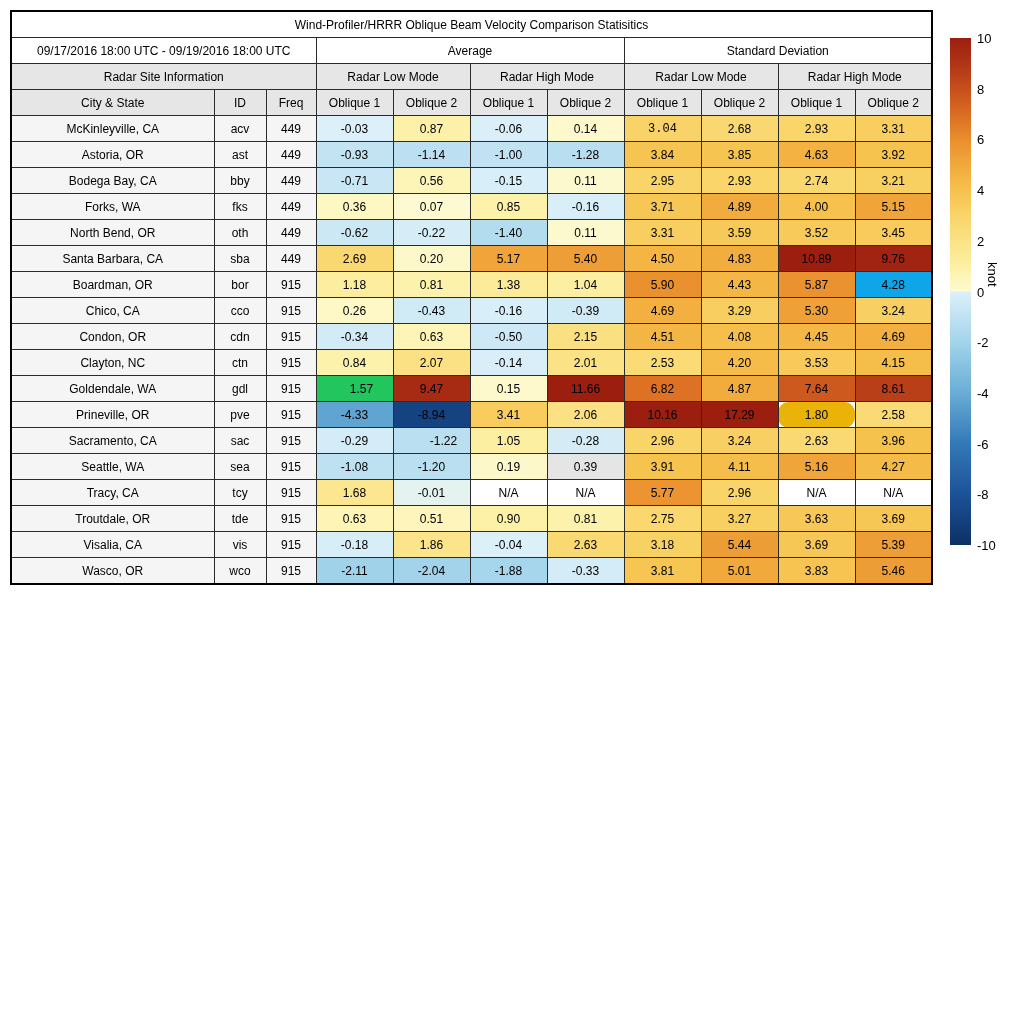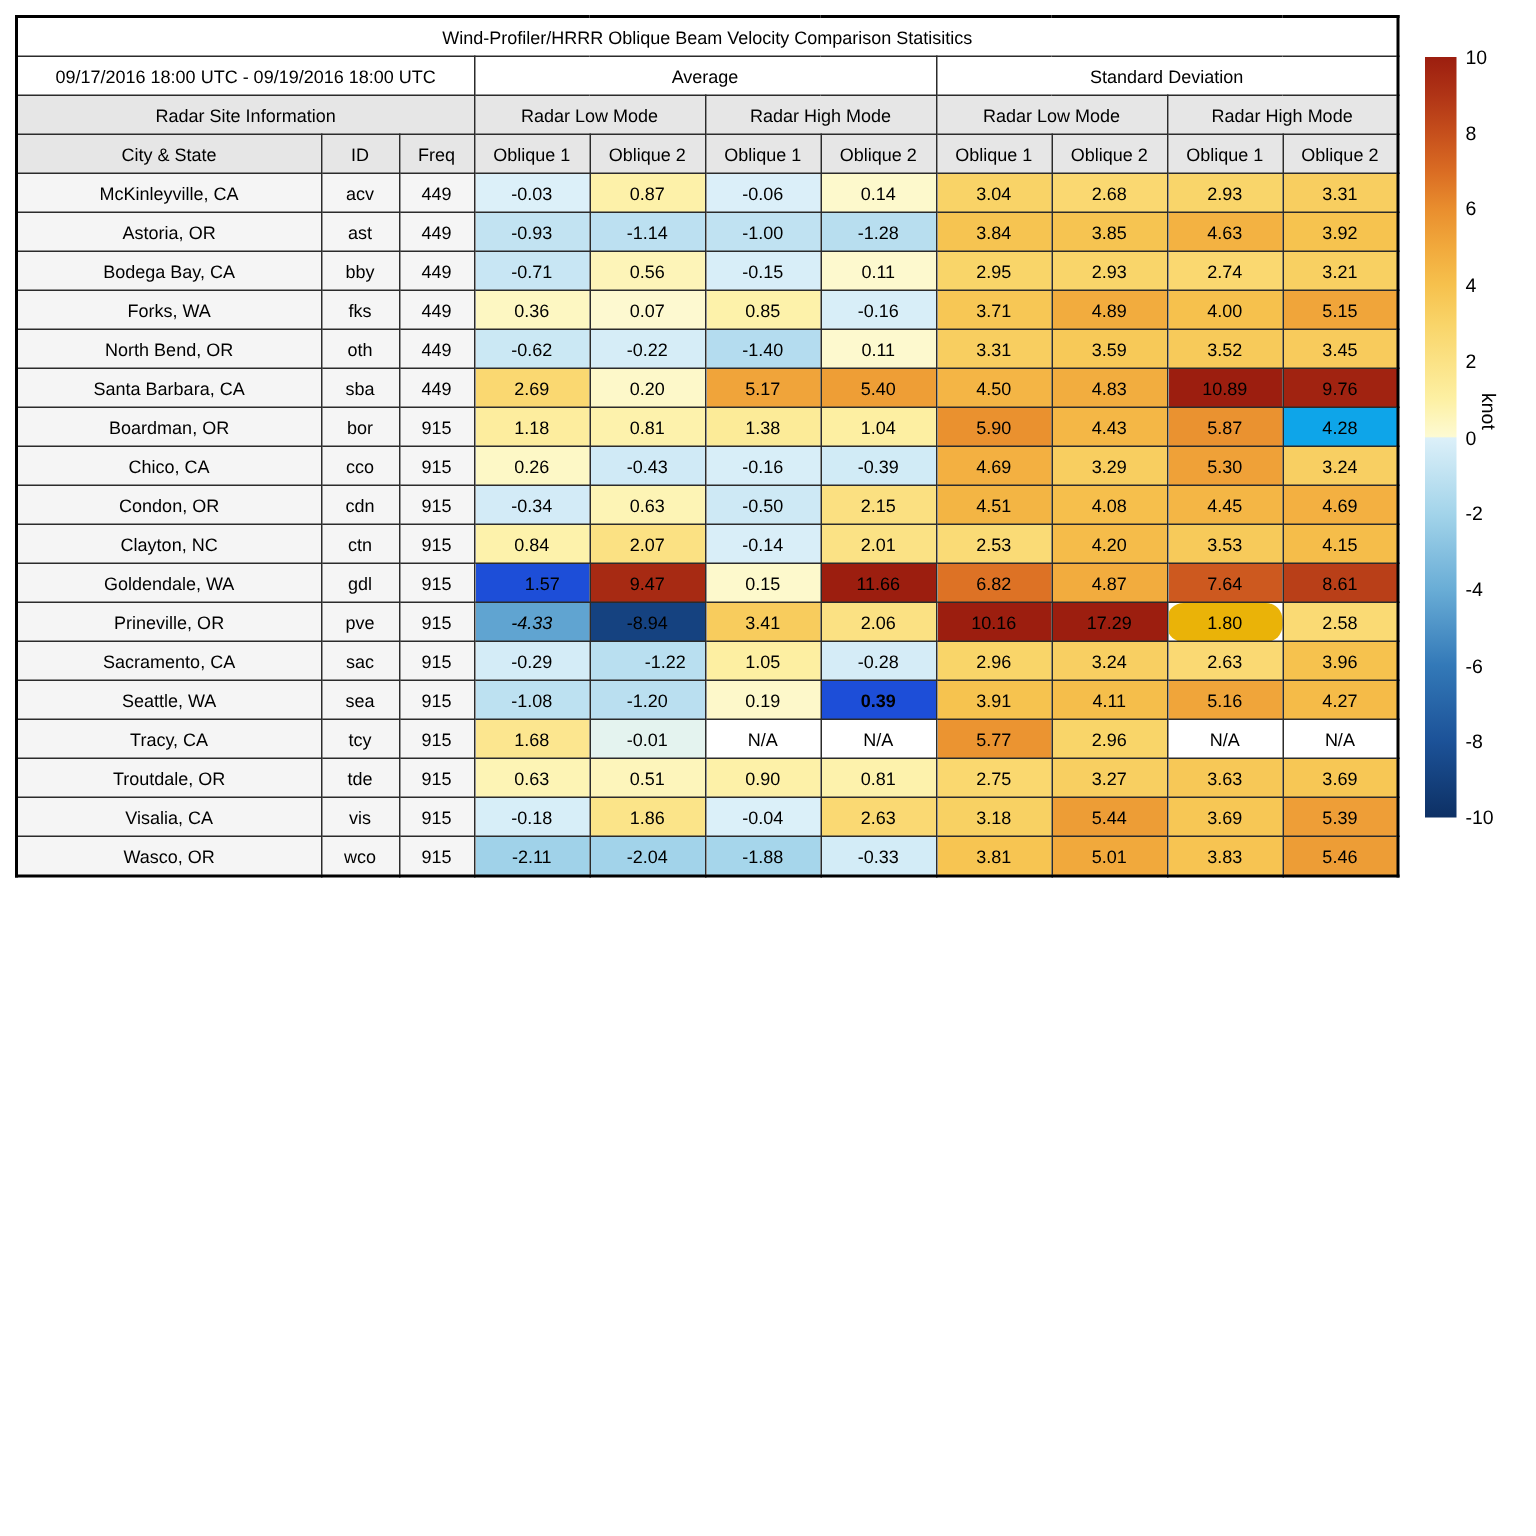"3.04" td.val { font-family: none -> Liberation Mono, monospace }
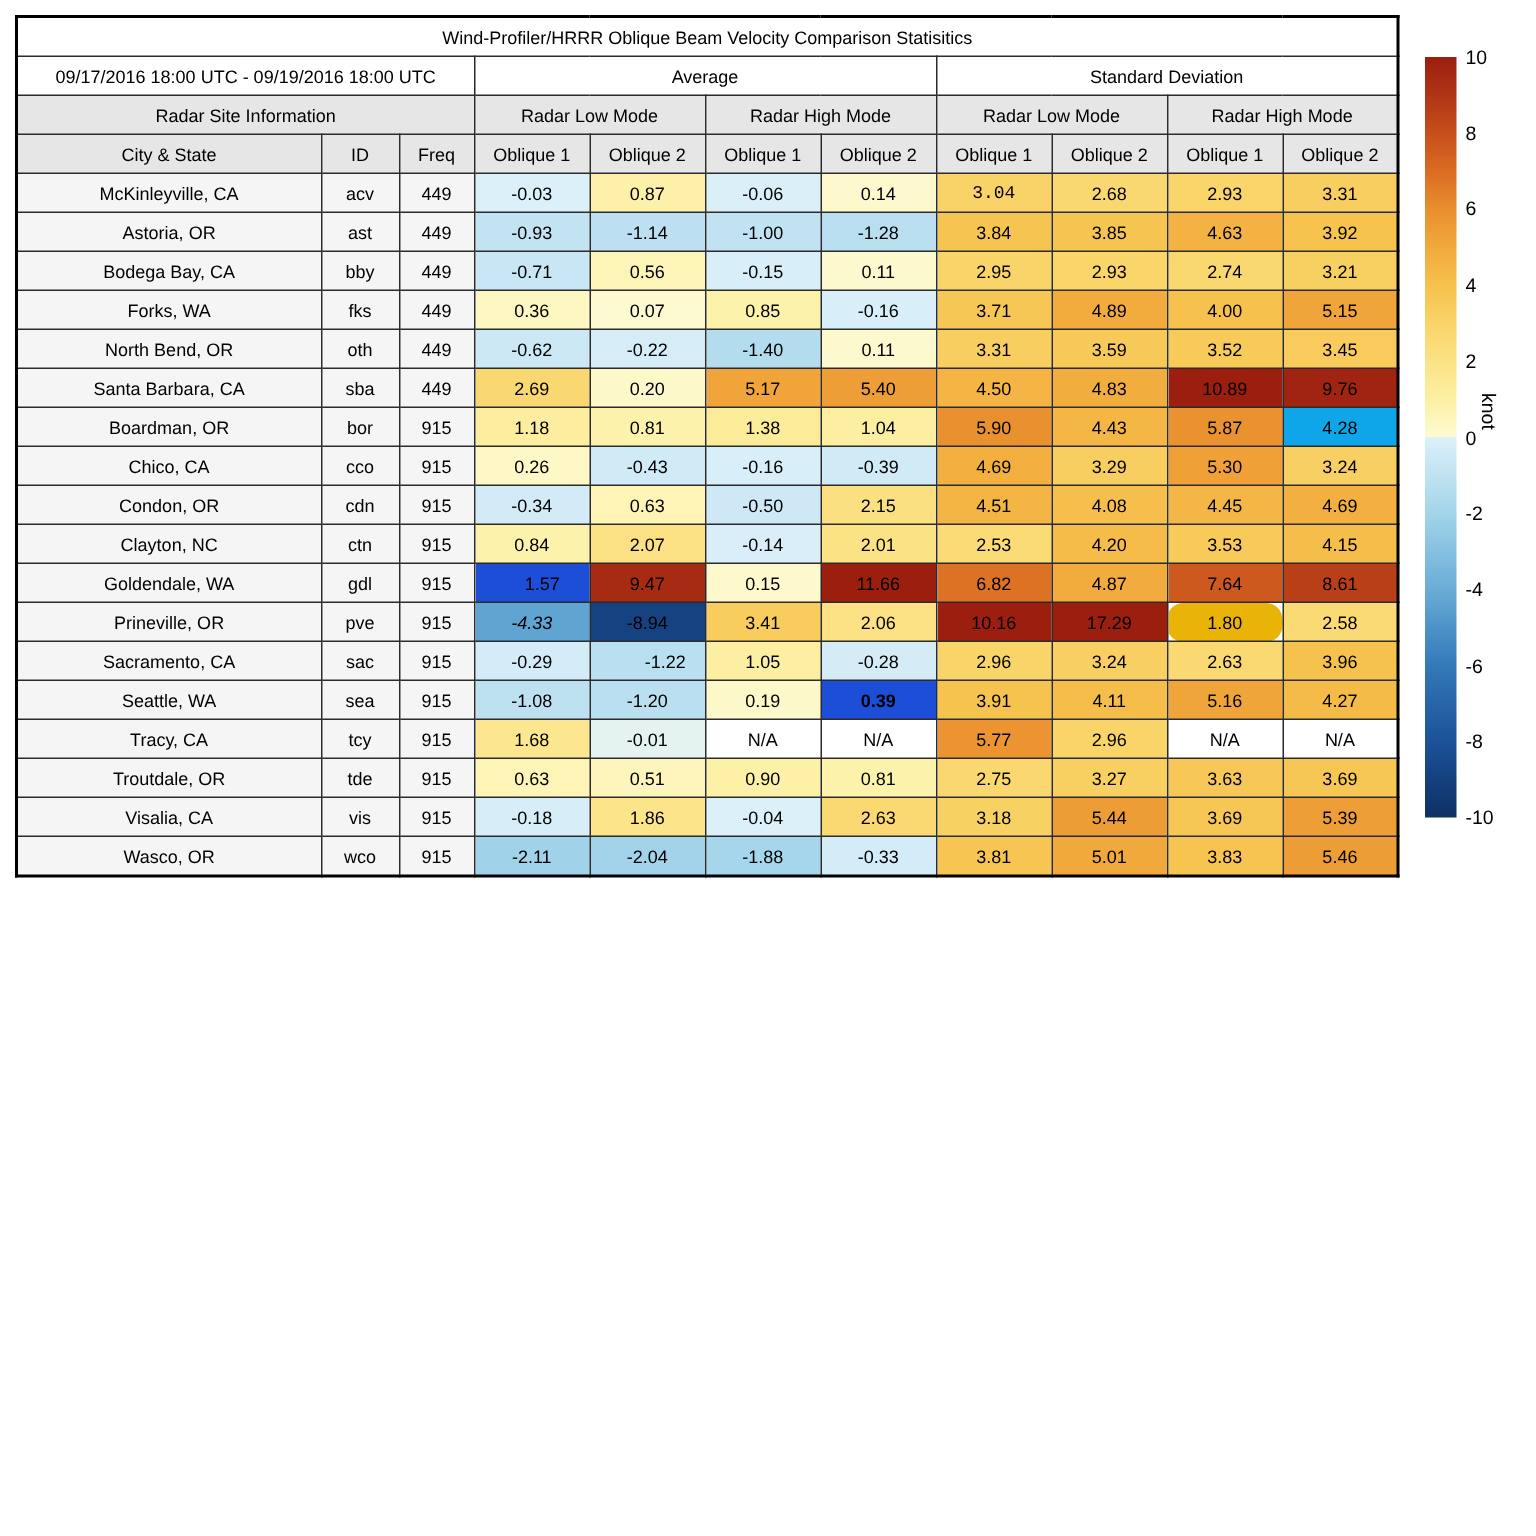"1.57" td.val { background: #1d4ed8 -> #22c55e }
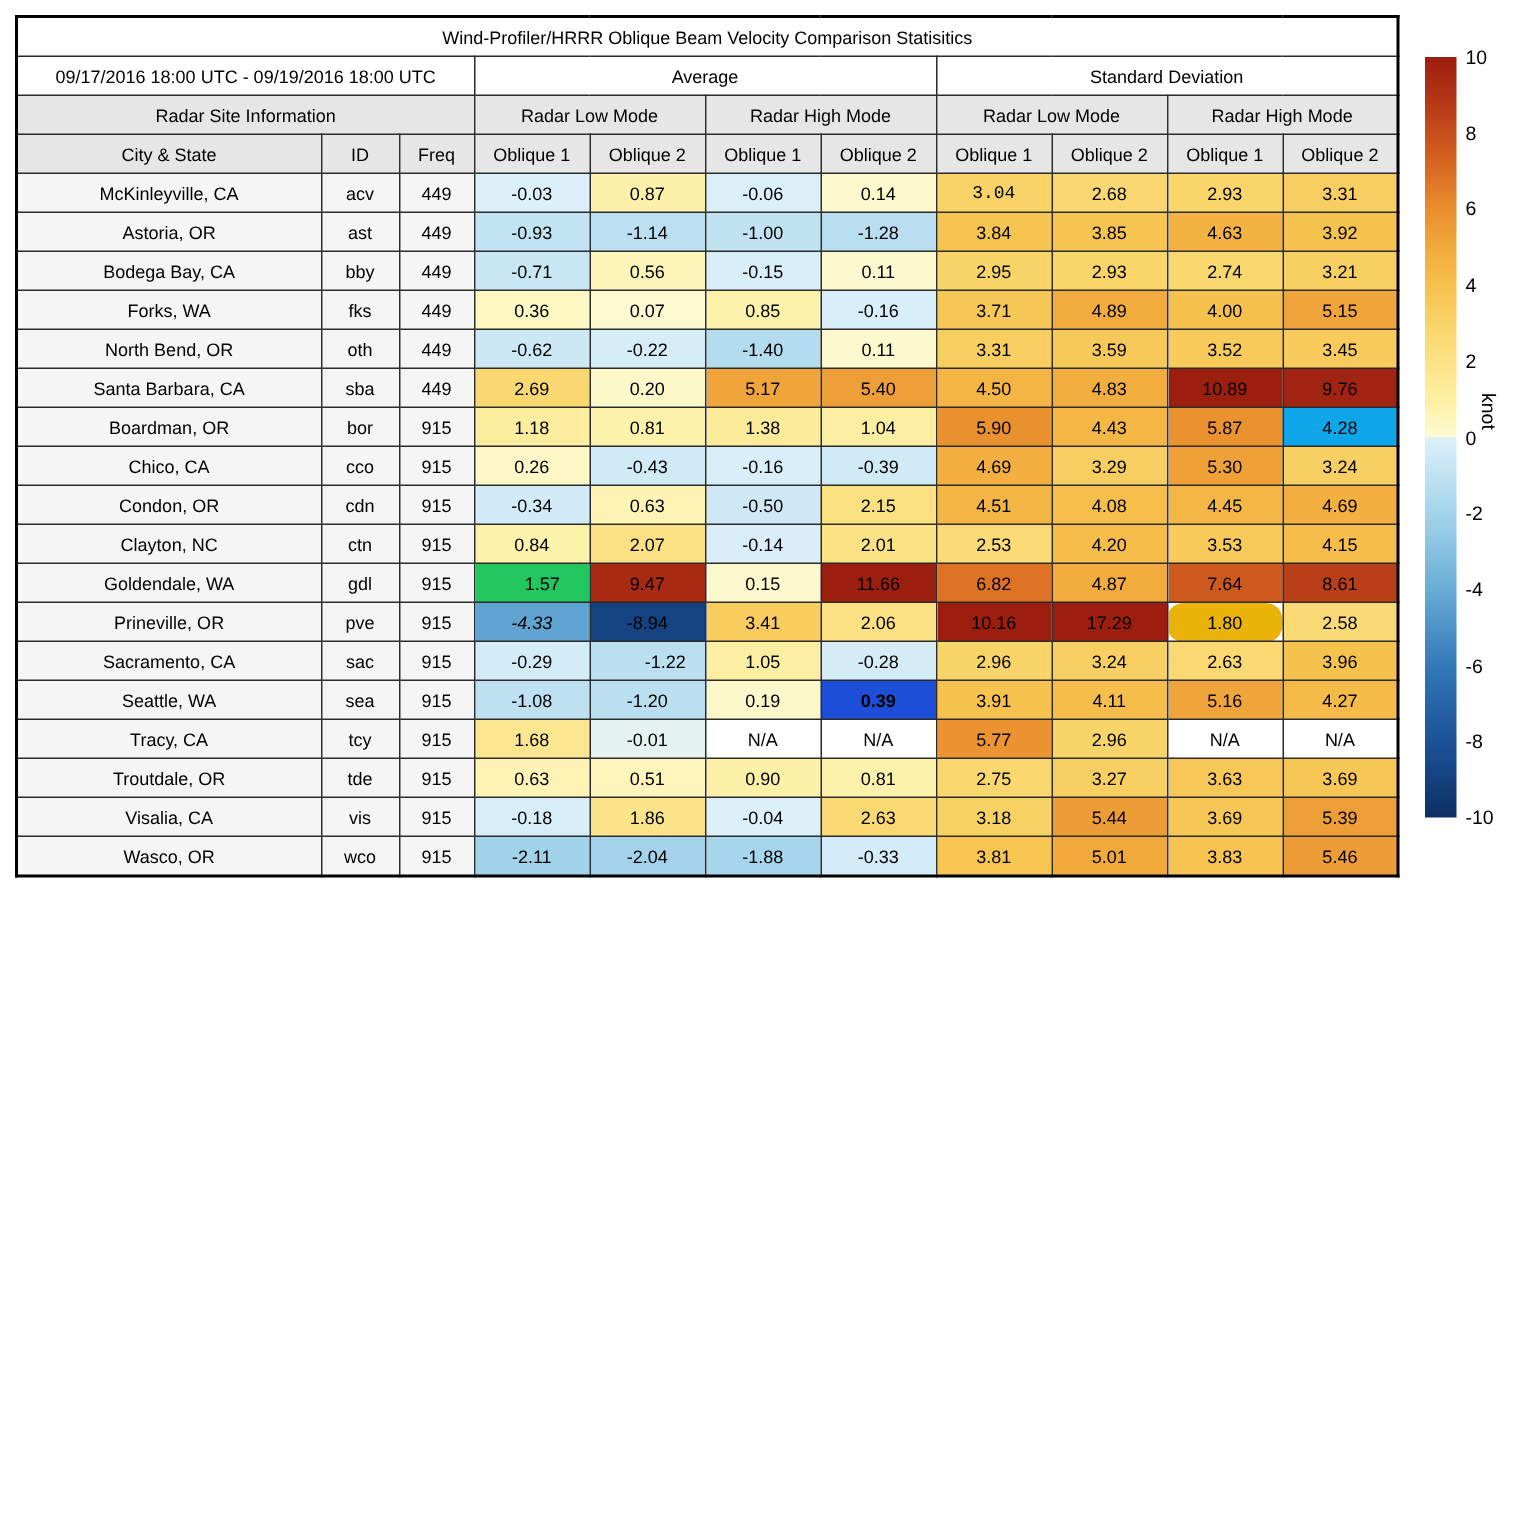"-4.33" td.val { font-style: italic -> none }
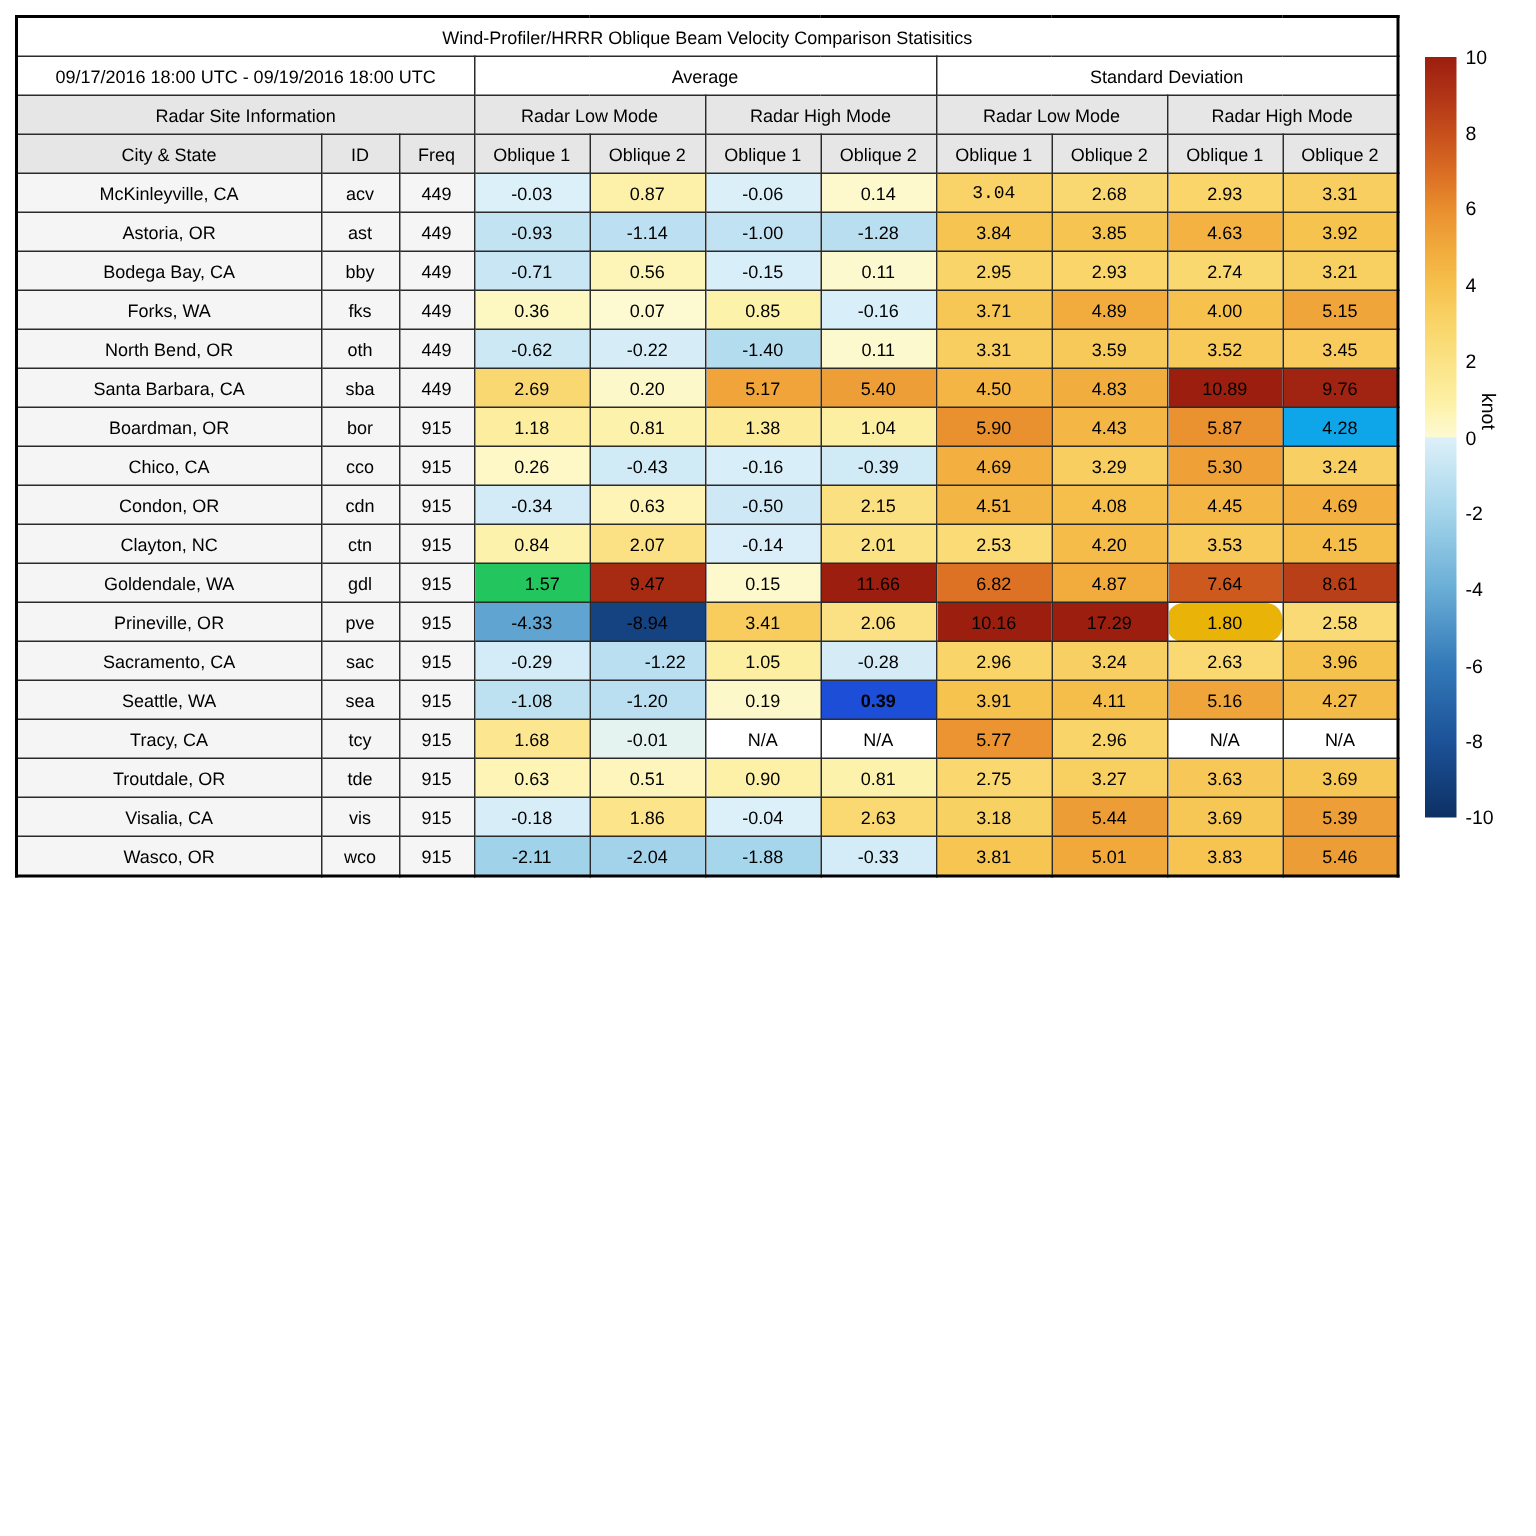"0.39" td.val { background: #1d4ed8 -> #e5e5e5; font-weight: bold -> none }
